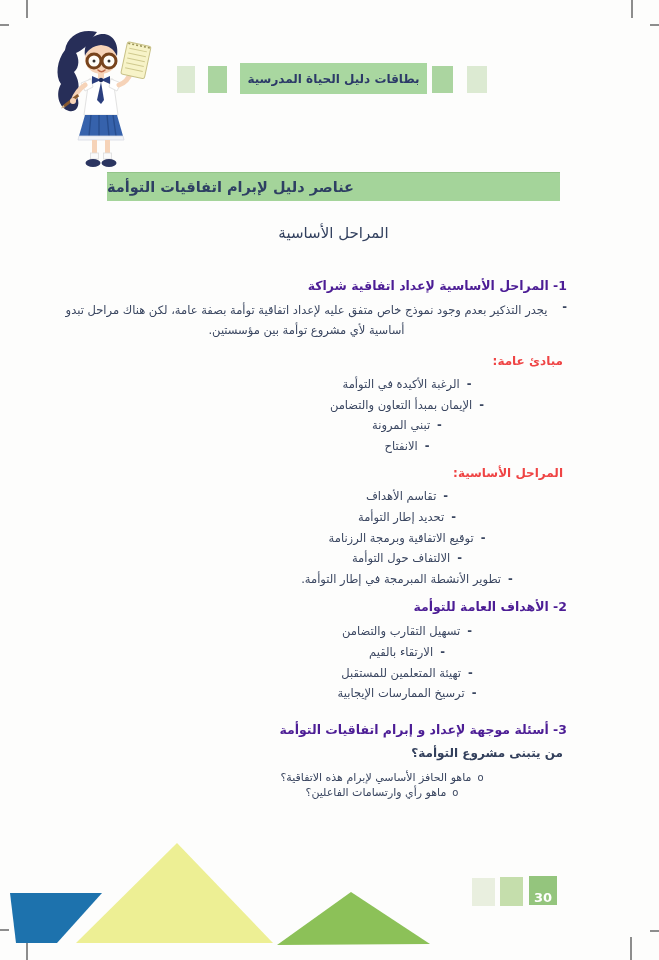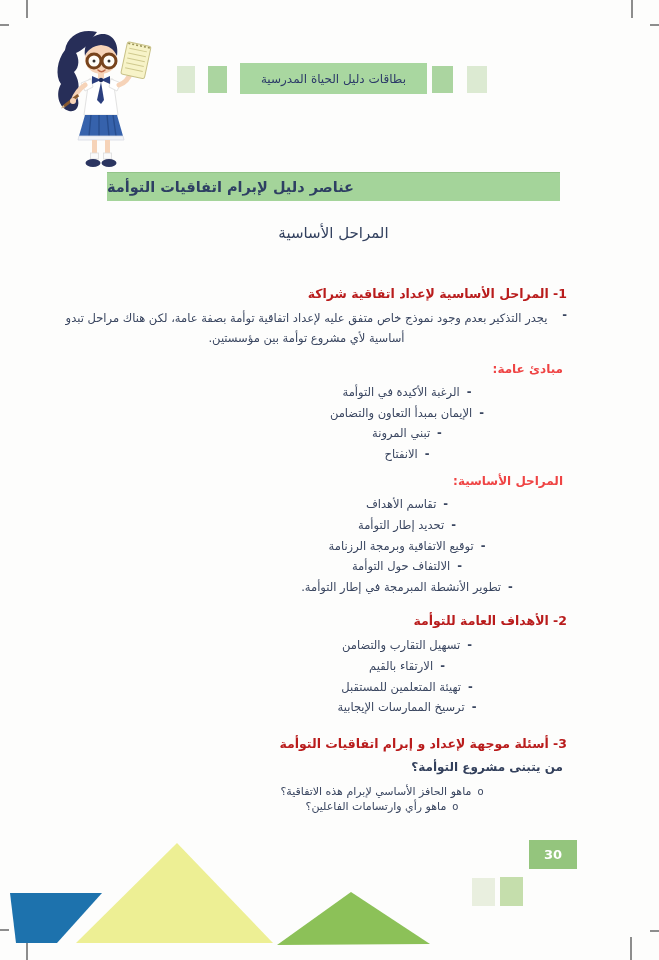"بطاقات دليل الحياة المدرسية" .series-banner span { font-weight: normal -> bold }
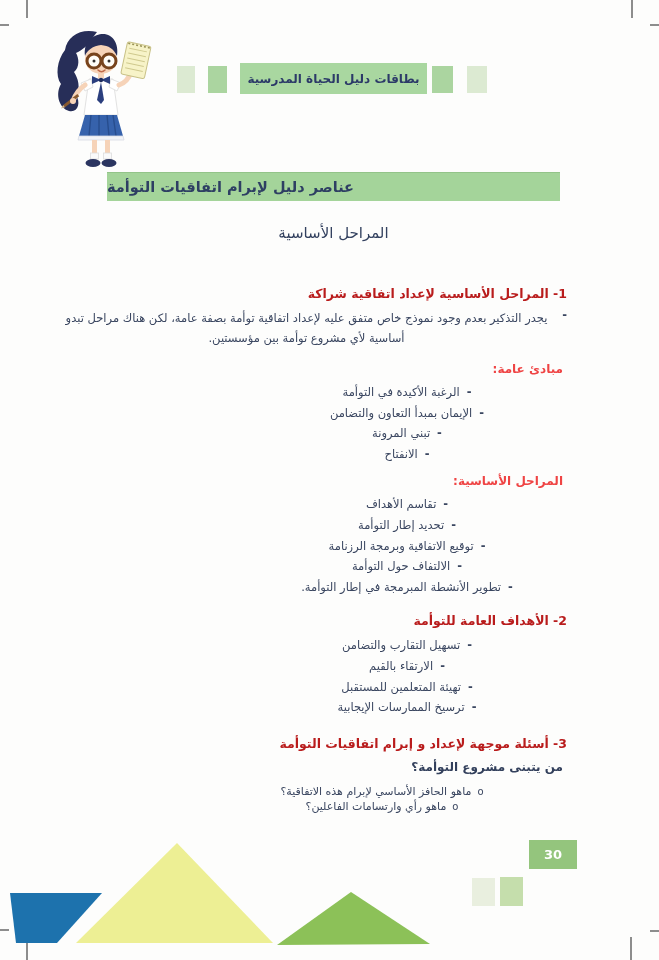"1- المراحل الأساسية لإعداد اتفاقية" .sec-heading { color: #b91c1c -> #4c1d95; margin: 16px 0 7px 0 -> 8px 0 7px 0 }
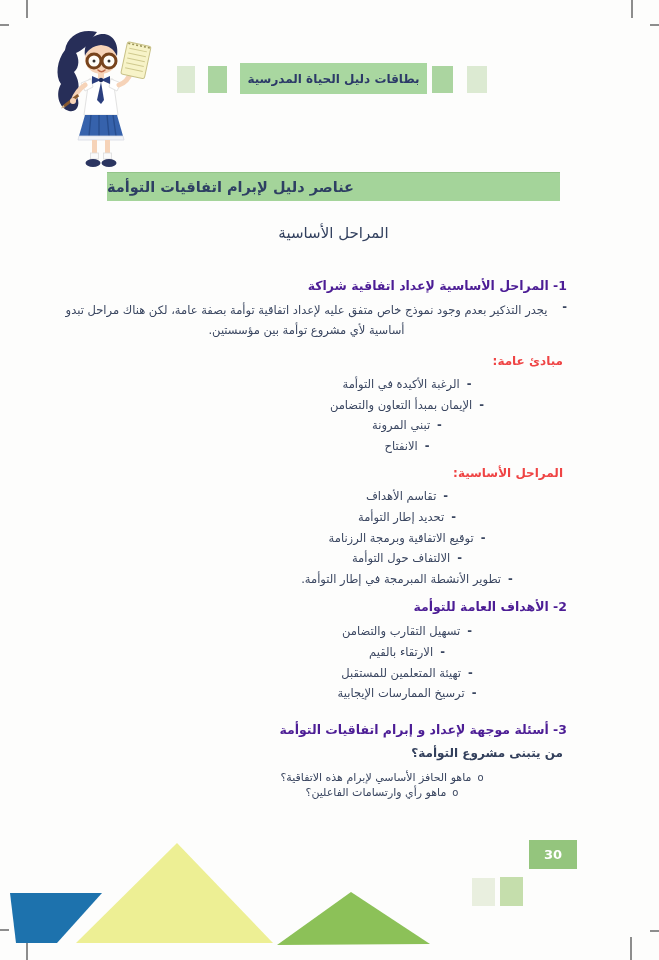"30" div.badge-sq { align-items: none -> flex-end; top: 840px -> 876px; width: 48px -> 28px }
